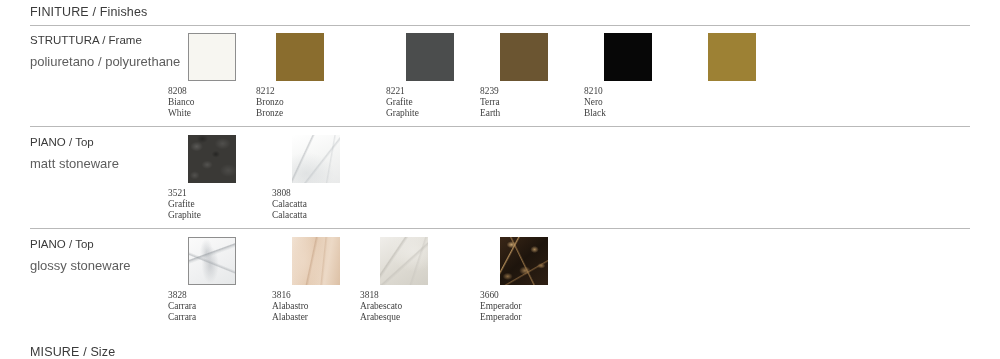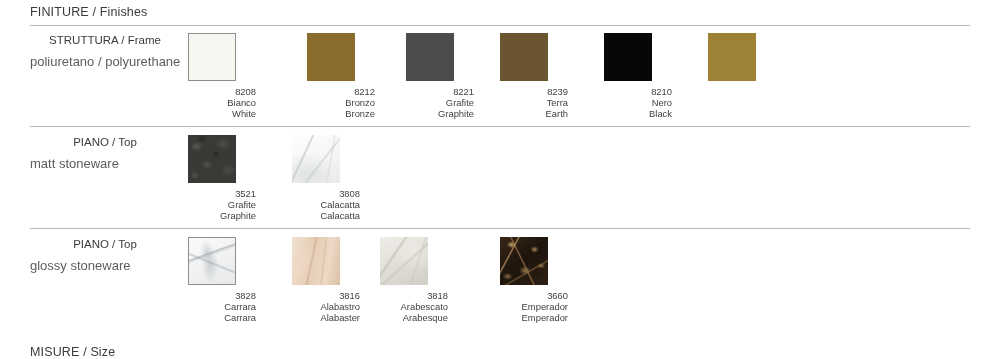"STRUTTURA / Frame" .row-label .it-en { text-align: center -> none }
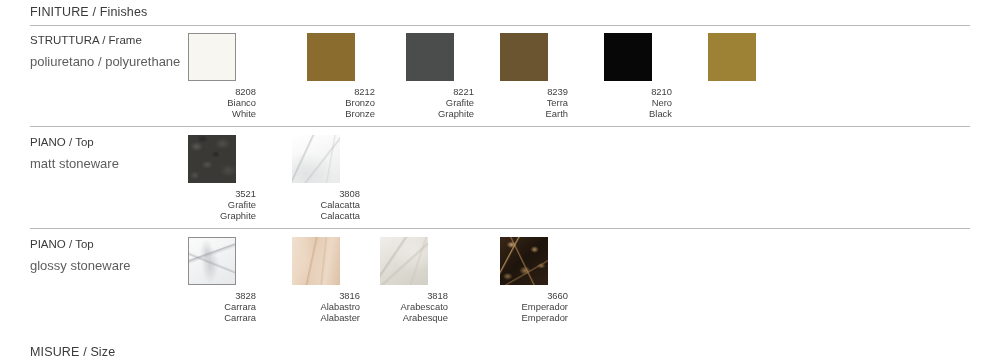"8208" .swatch-cell { font-family: none -> Liberation Serif, serif; text-align: right -> left }
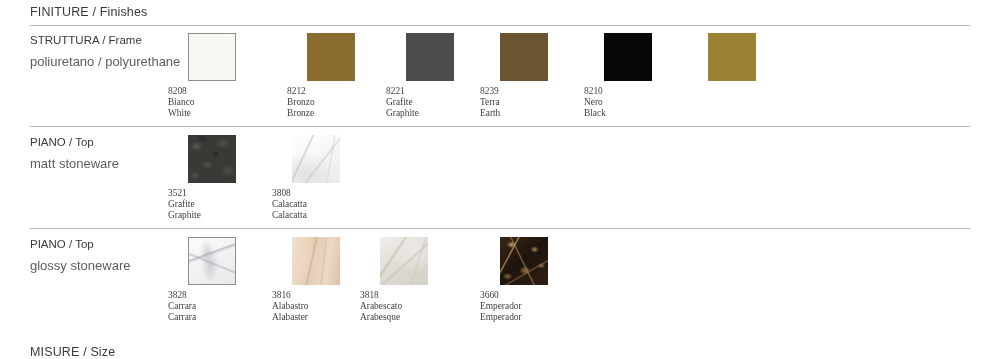"8212" div.swatch-cell { left: 99px -> 68px }
